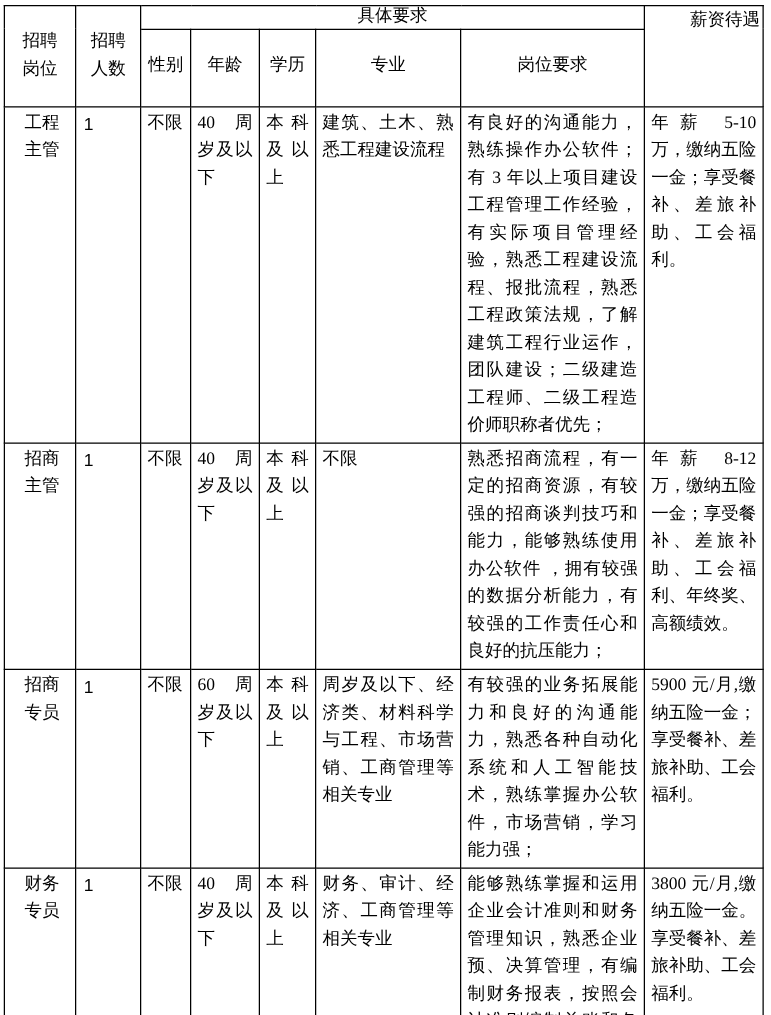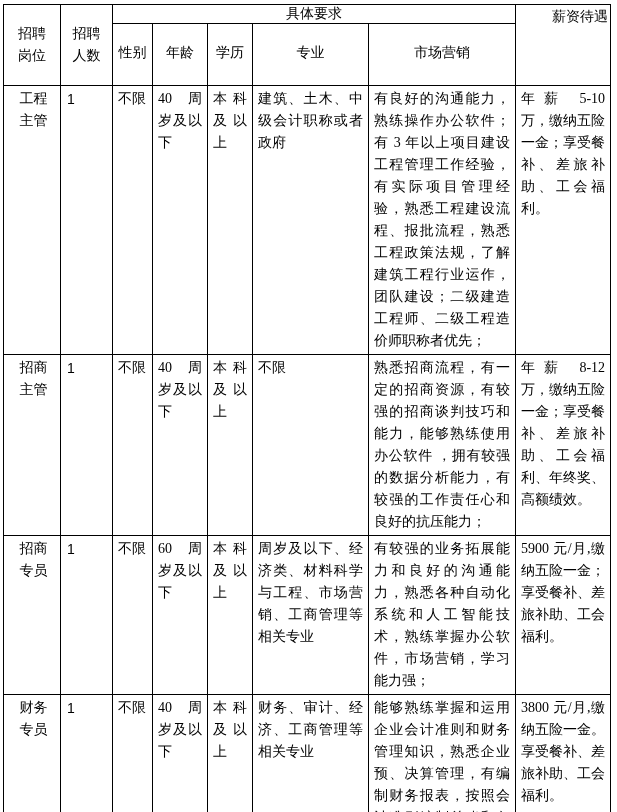"市场营销" th { text: 市场营销 -> 岗位要求 }
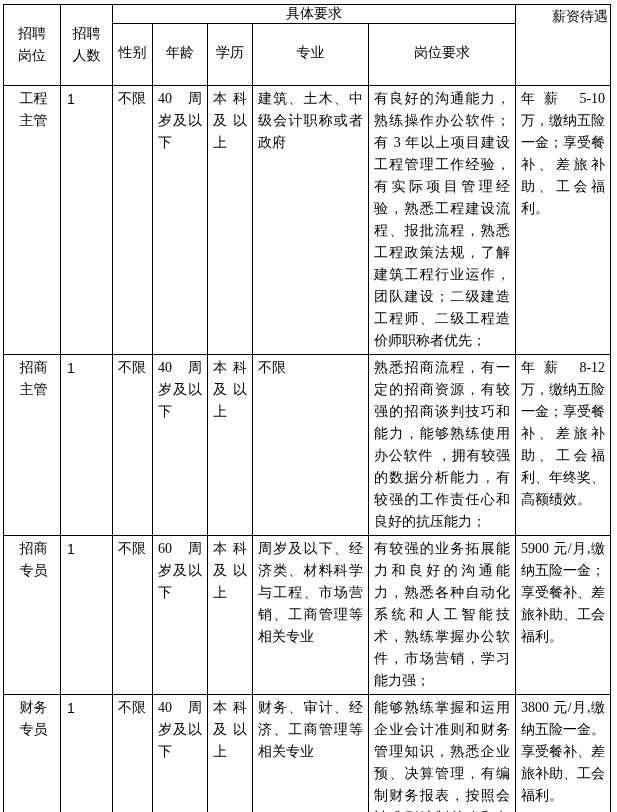"建筑、土木、中级会计职称或者政府" td.just { text: 中级会计职称或者政府 -> 熟悉工程建设流程 }
